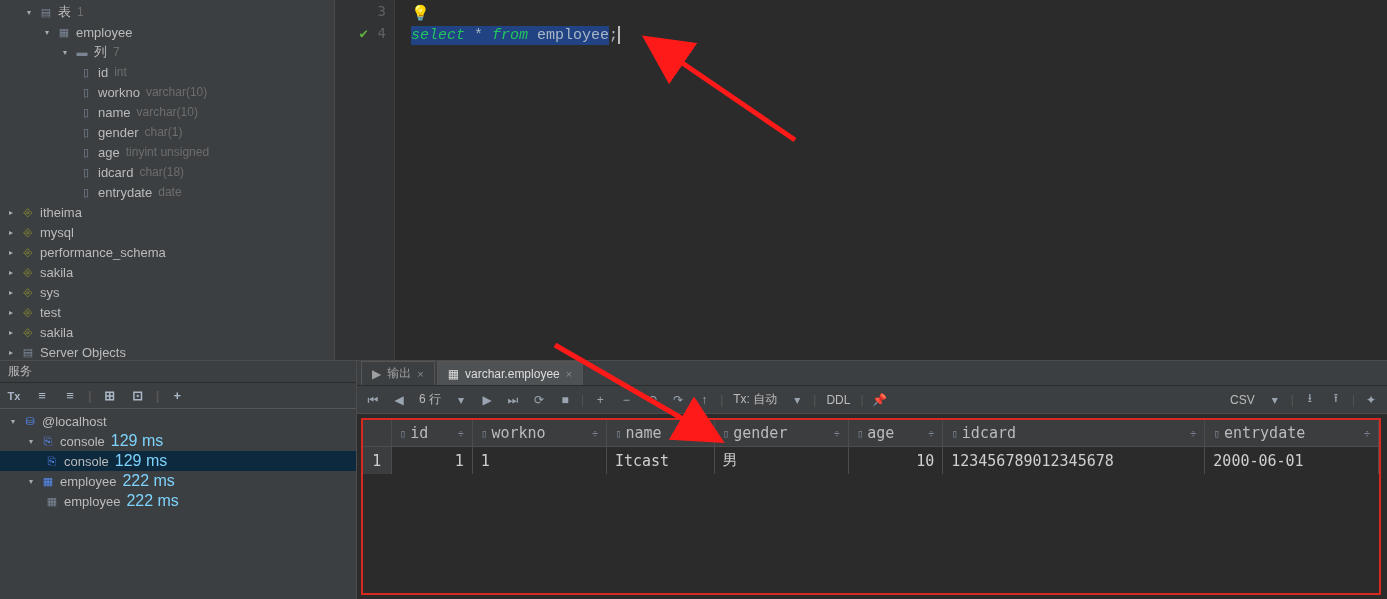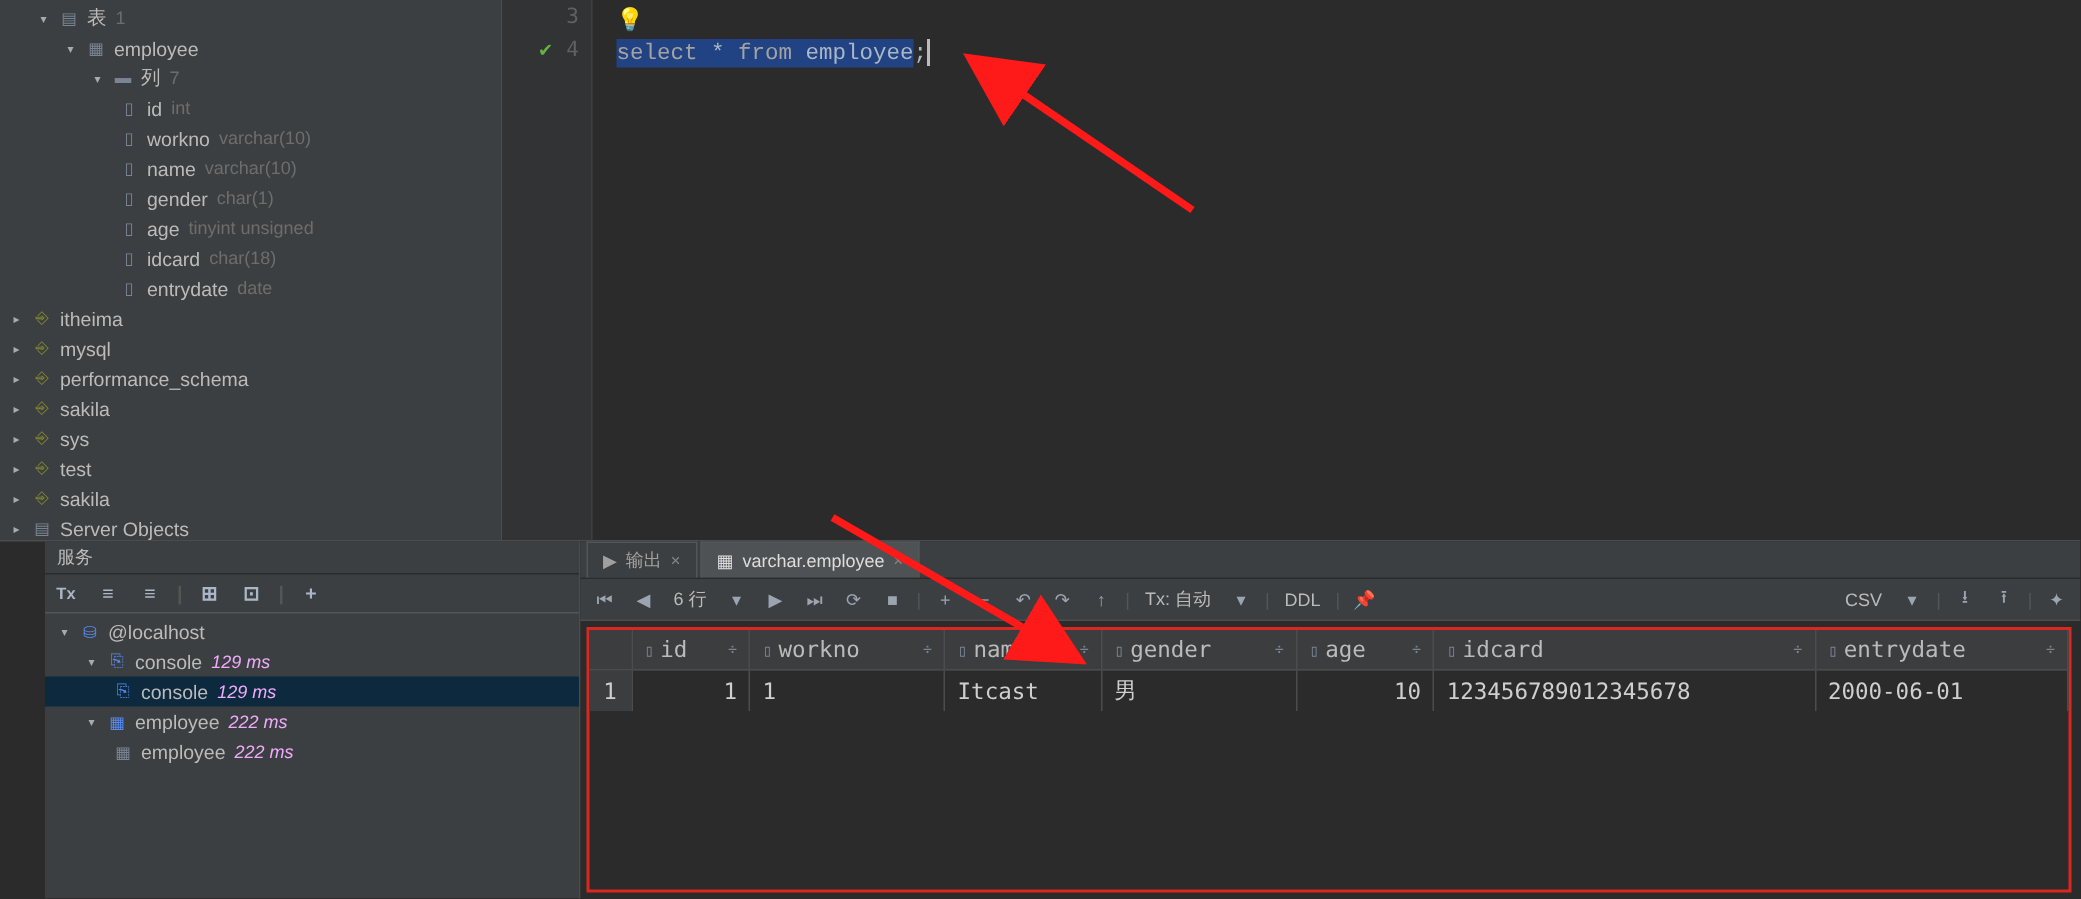"select" .kw { color: #a3a3a3 -> #22c55e; font-style: none -> italic }
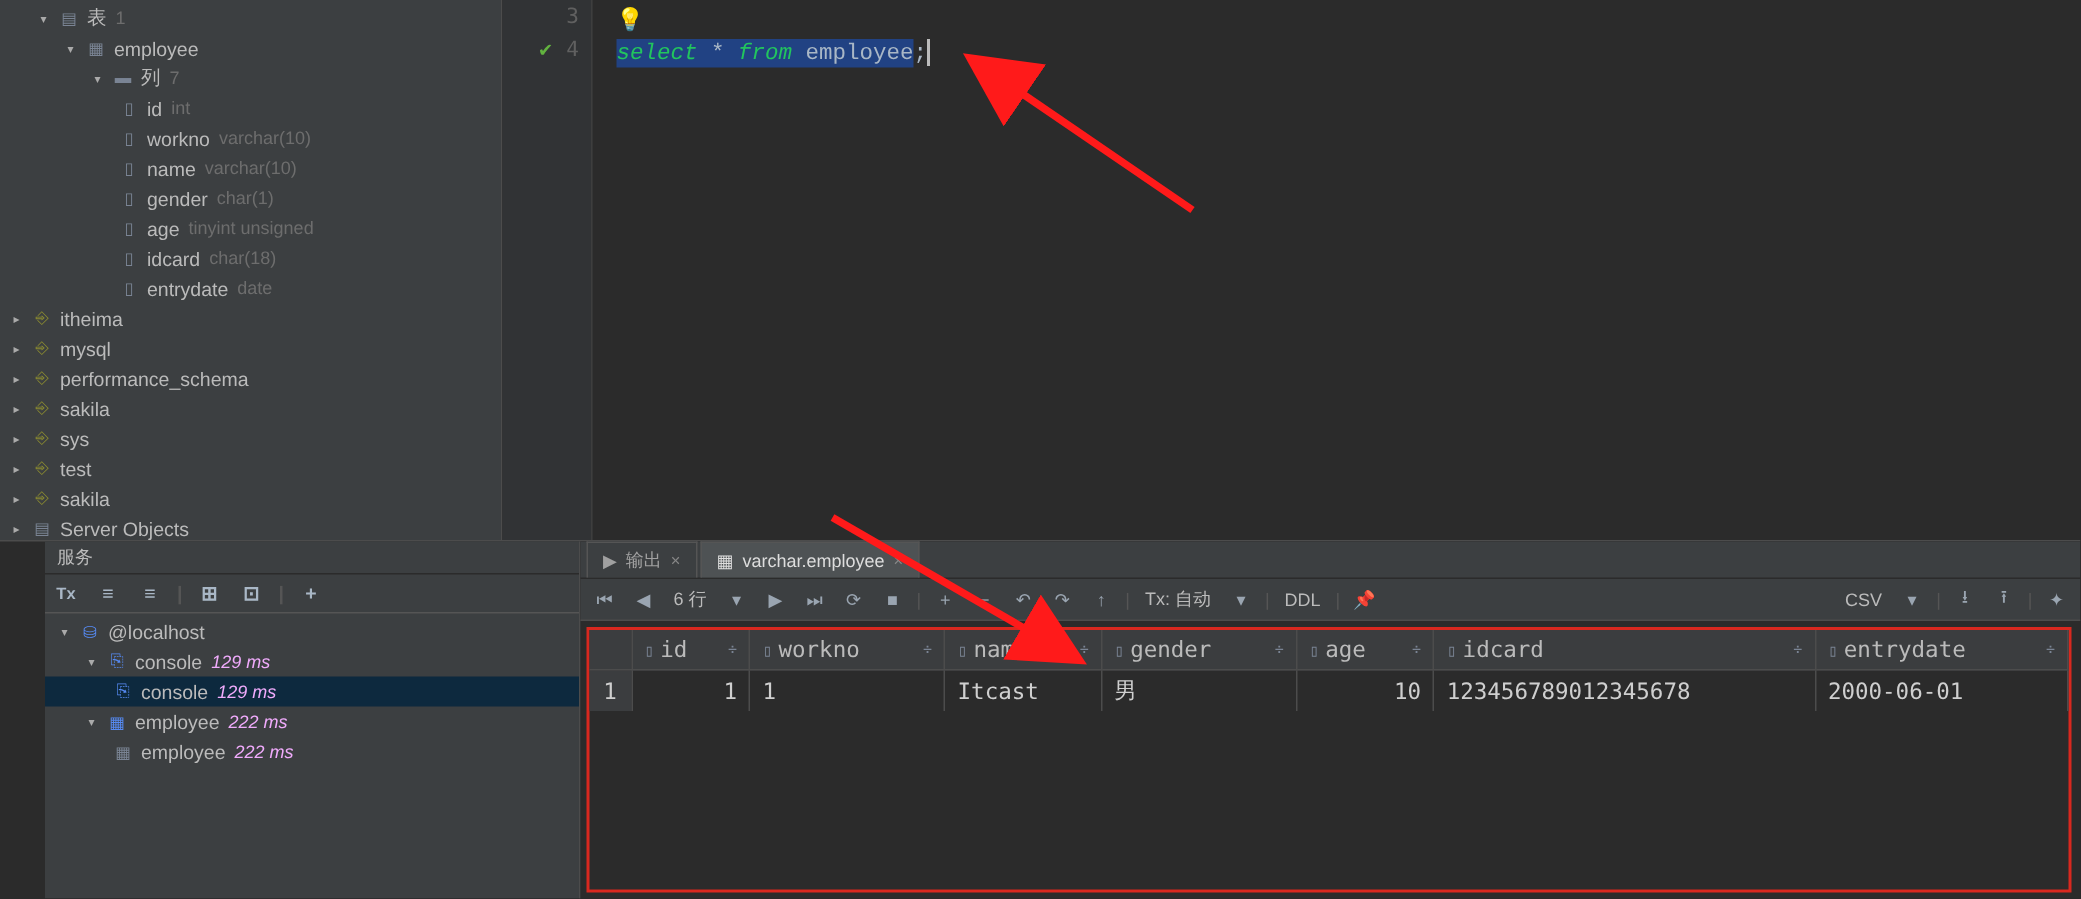"服务" .services-panel { margin-left: 30px -> none }
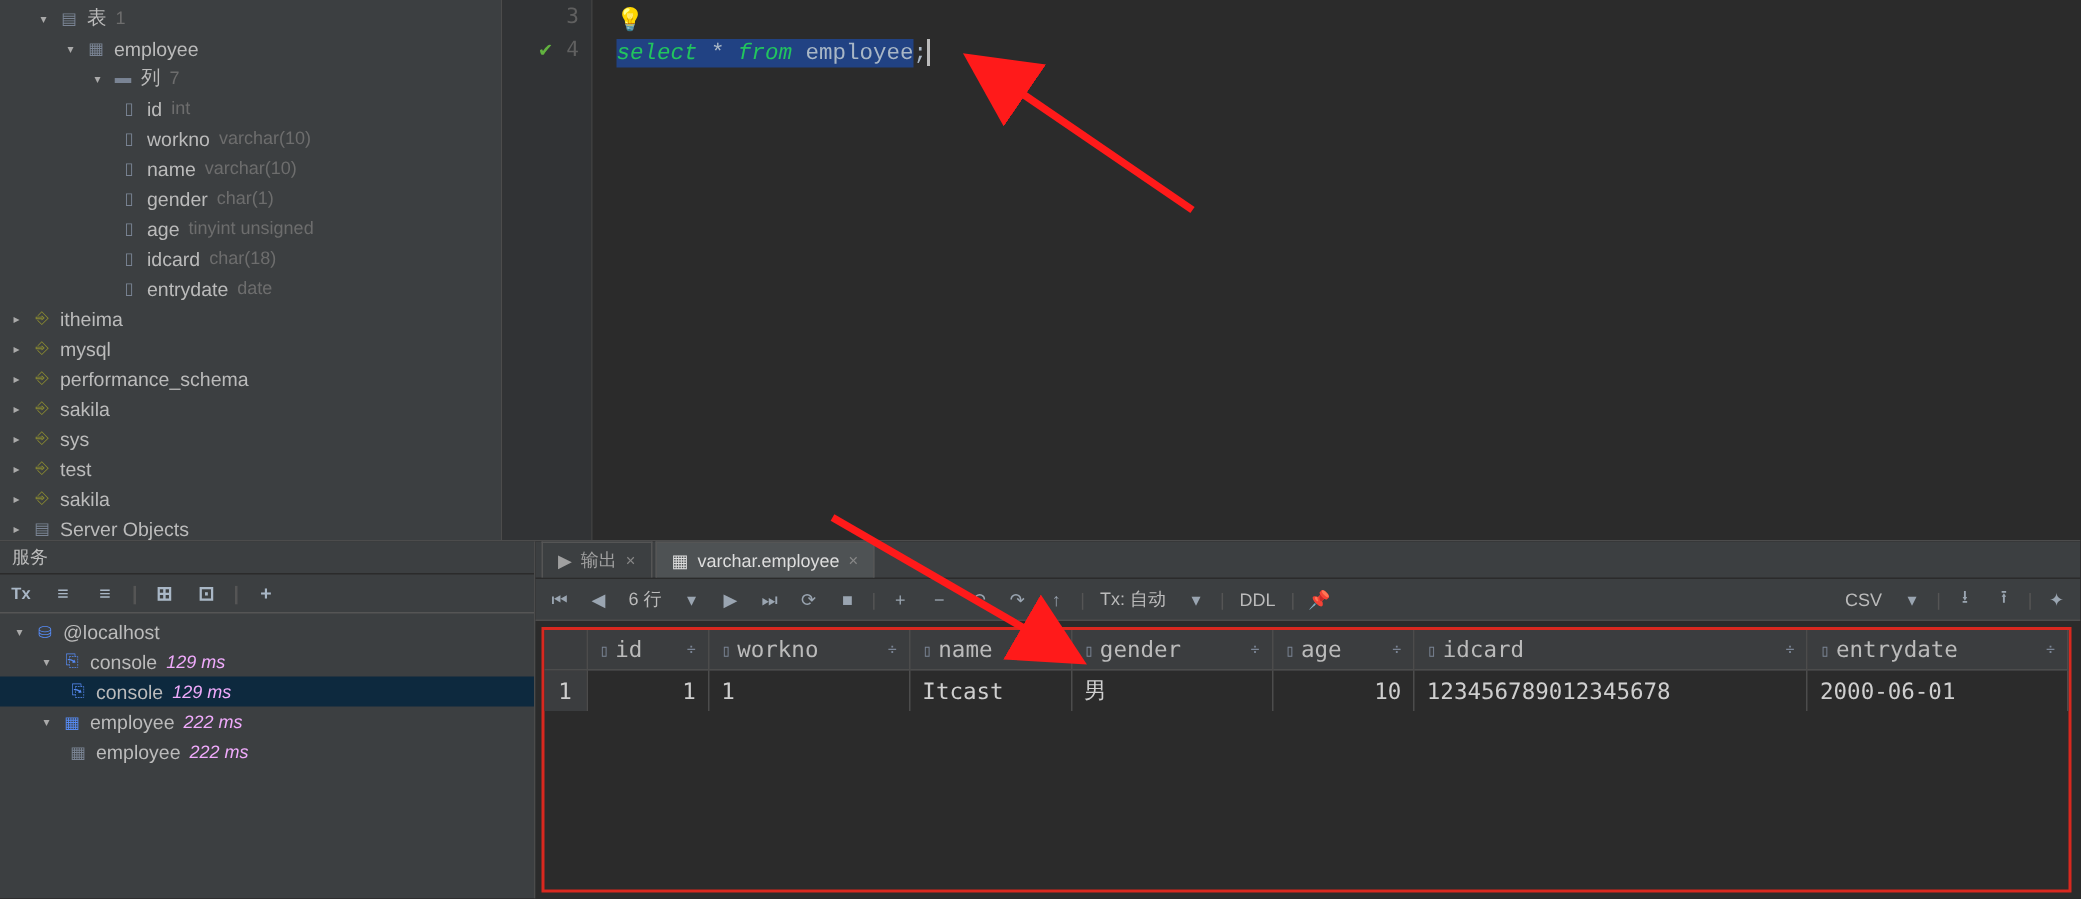"129 ms" .ms { color: #f0abfc -> #7dd3fc; font-size: 12px -> 16px; font-style: italic -> none }
